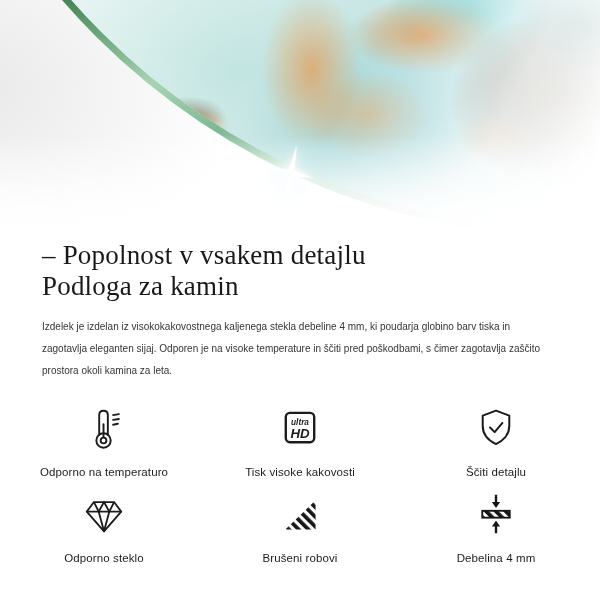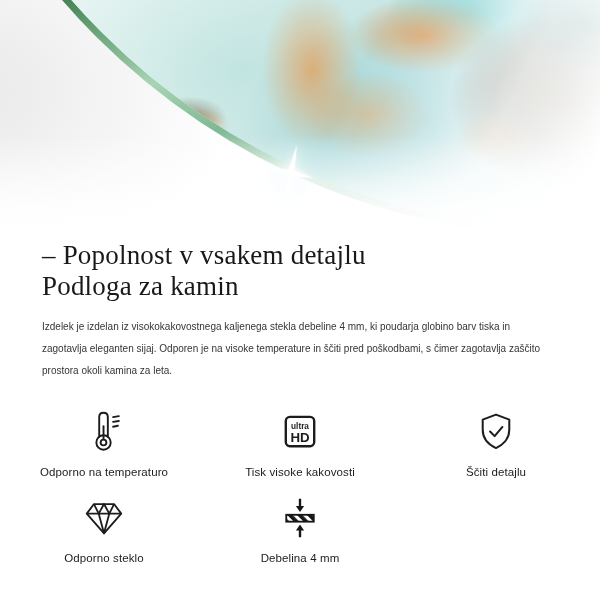"ultra" .icon-box { align-items: flex-end -> flex-start; font-style: none -> italic }
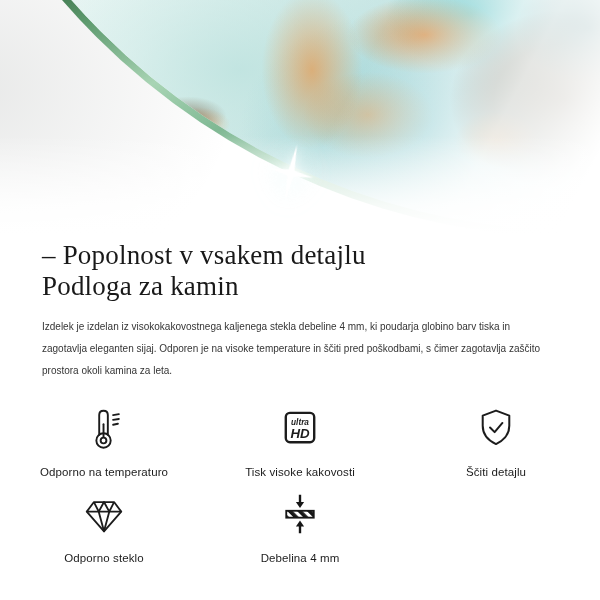"Brušeni robovi" div.feature { html: none -> <div> <div> <svg> <polygon></polygon> </svg> </div> <div>Brušeni robovi</div> </div> }
